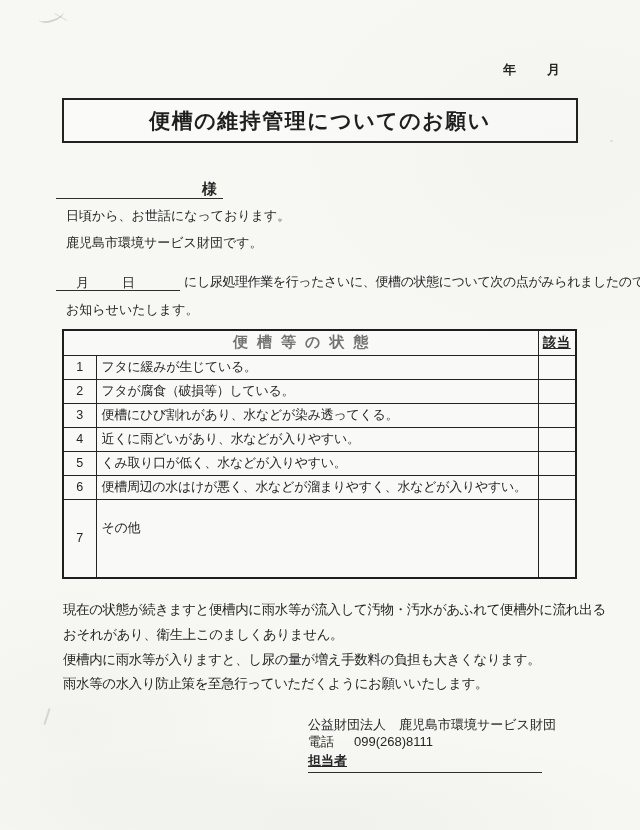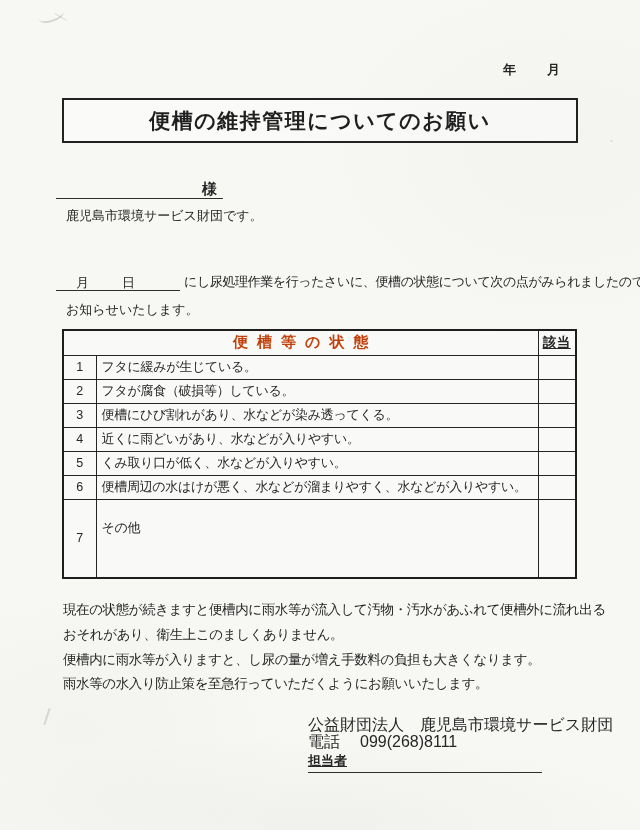"日頃から、お世話になっております。" div { html: none -> <div>日頃から、お世話になっております。</div> }
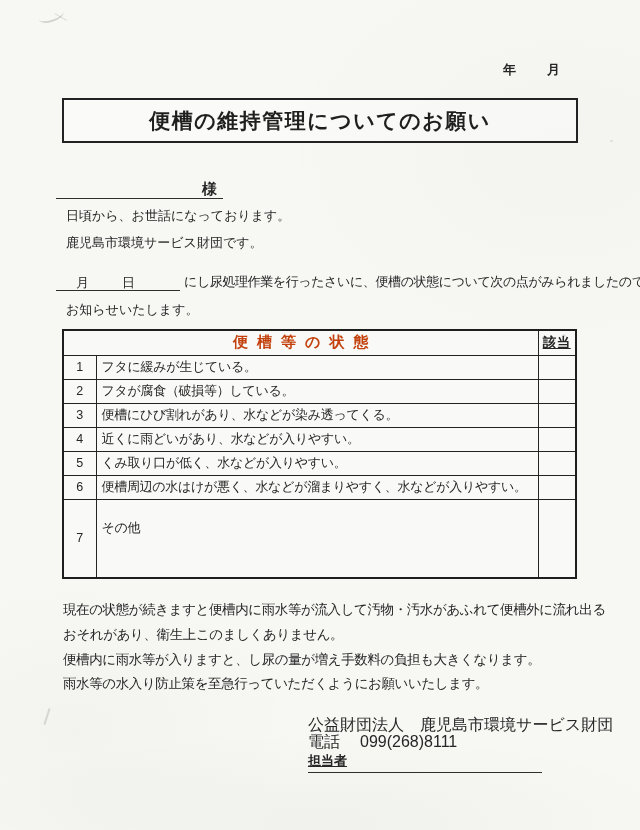"便槽等の状態" .cond-table th.cond-head { color: #c2410c -> #737373 }
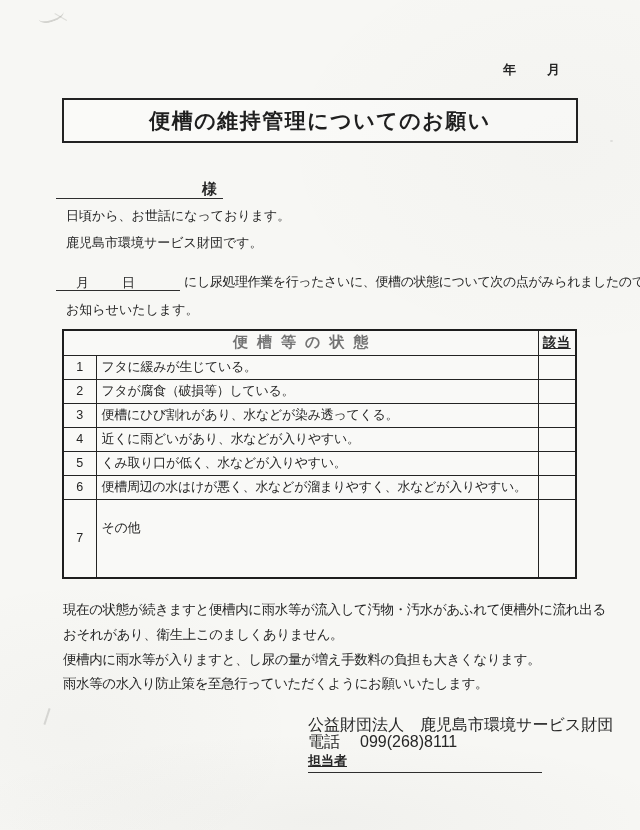"公益財団法人 鹿児島市環境サービス財団" .footer-org { font-size: 16px -> 13px }
